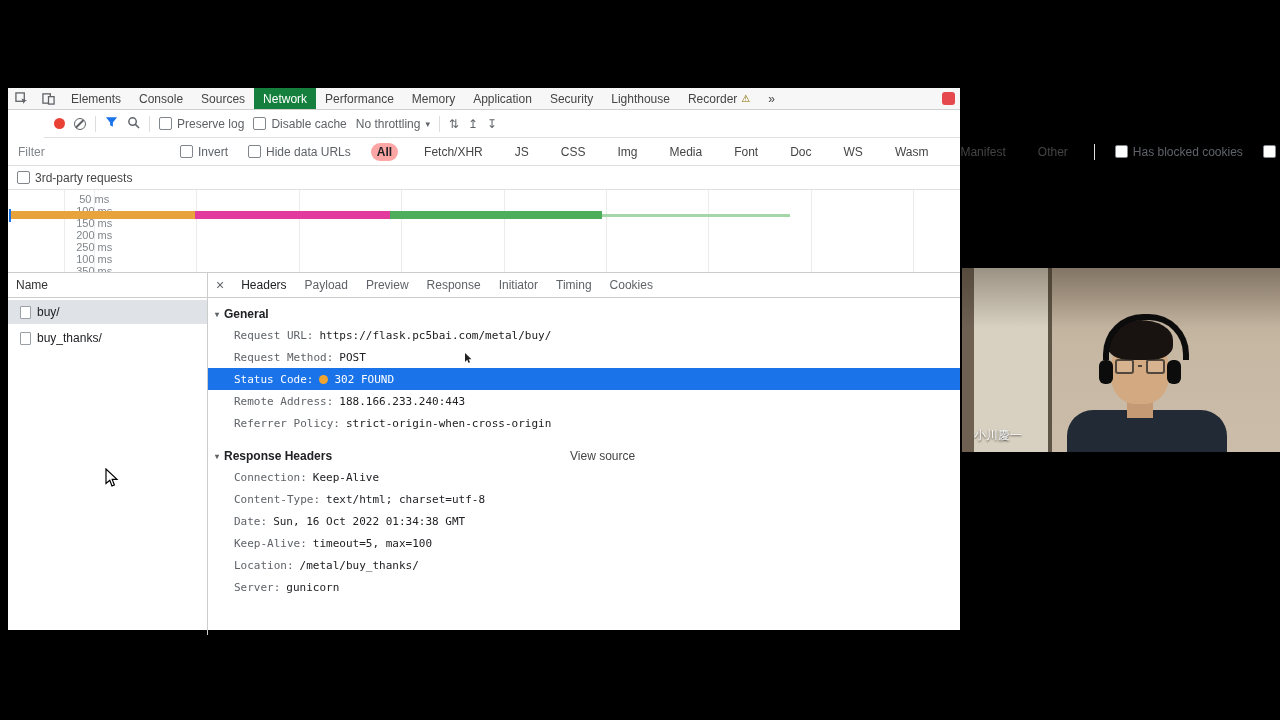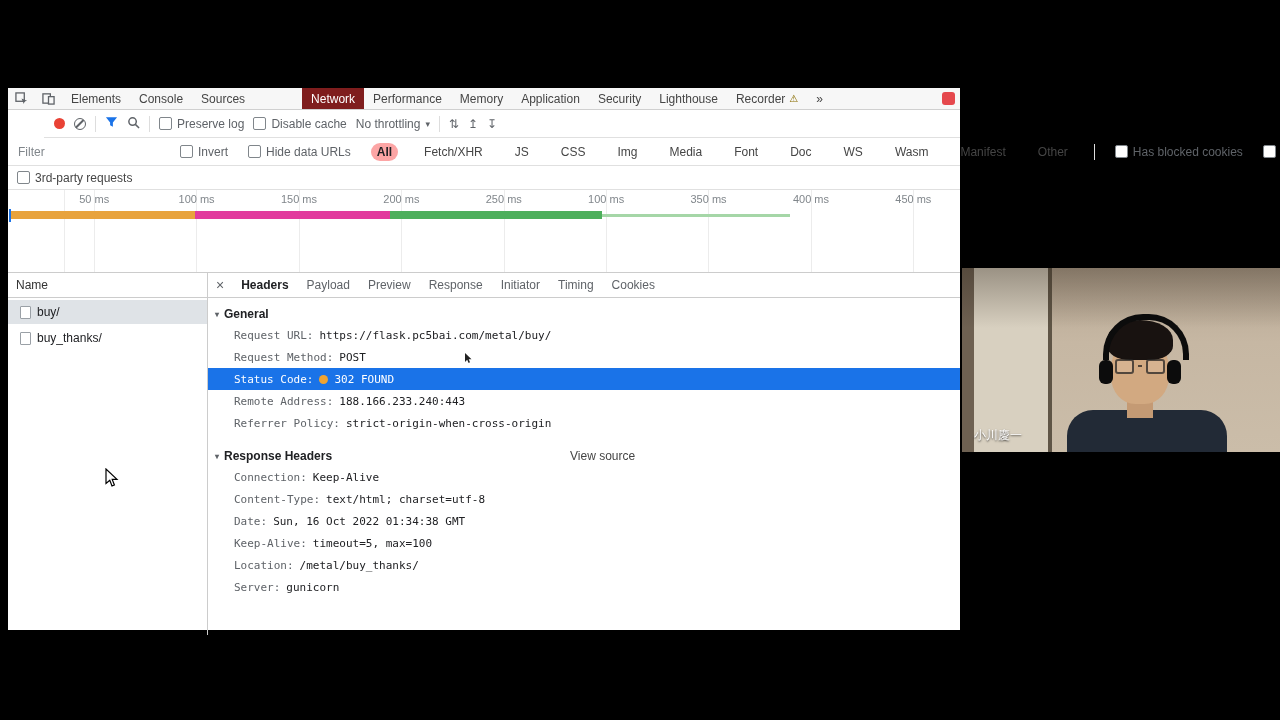"Network" .tab.selected { background: #7f1d1d -> #15803d; margin-left: 48px -> none }
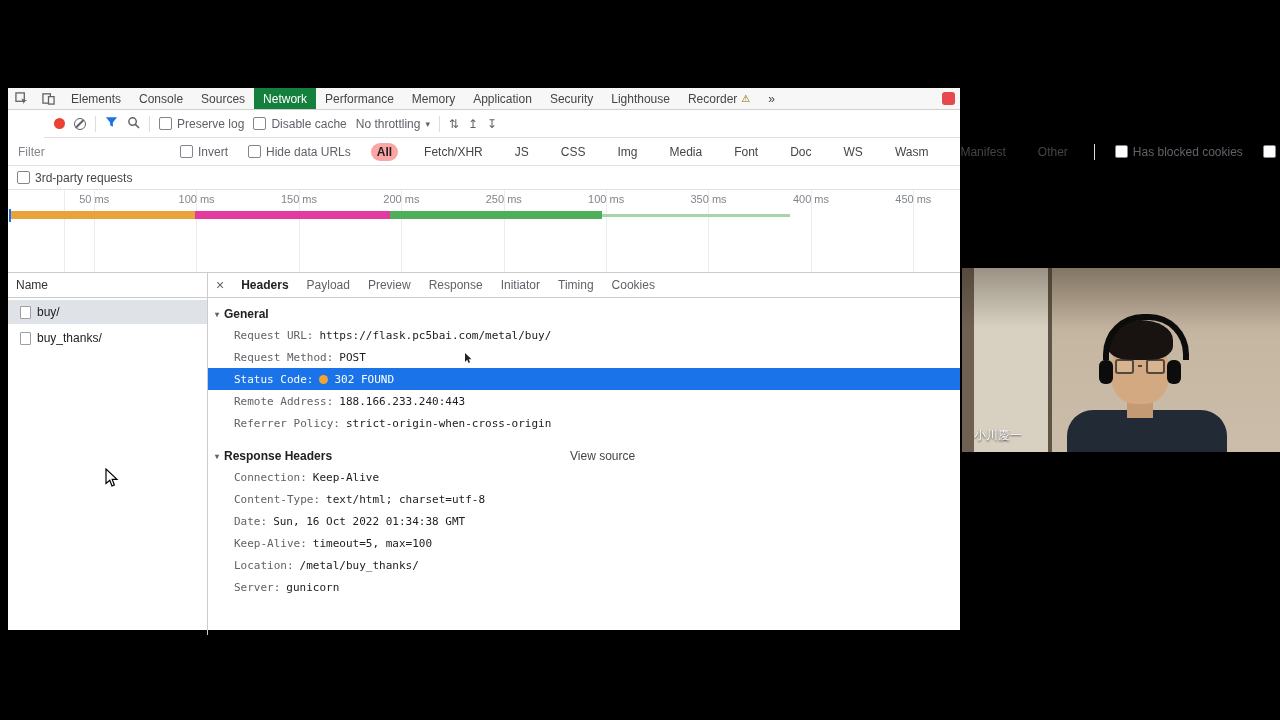"50 ms" .ruler { flex-direction: none -> column }
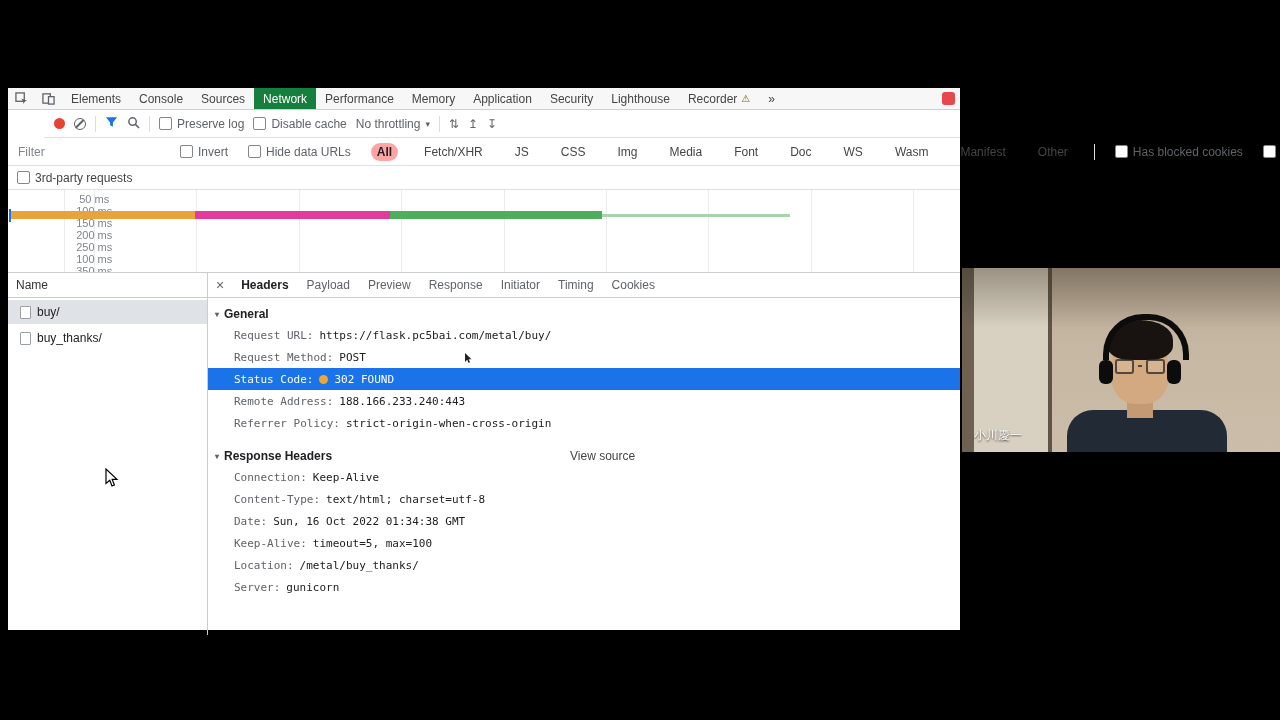"Headers" .dtab.selected { font-weight: 700 -> 400 }
